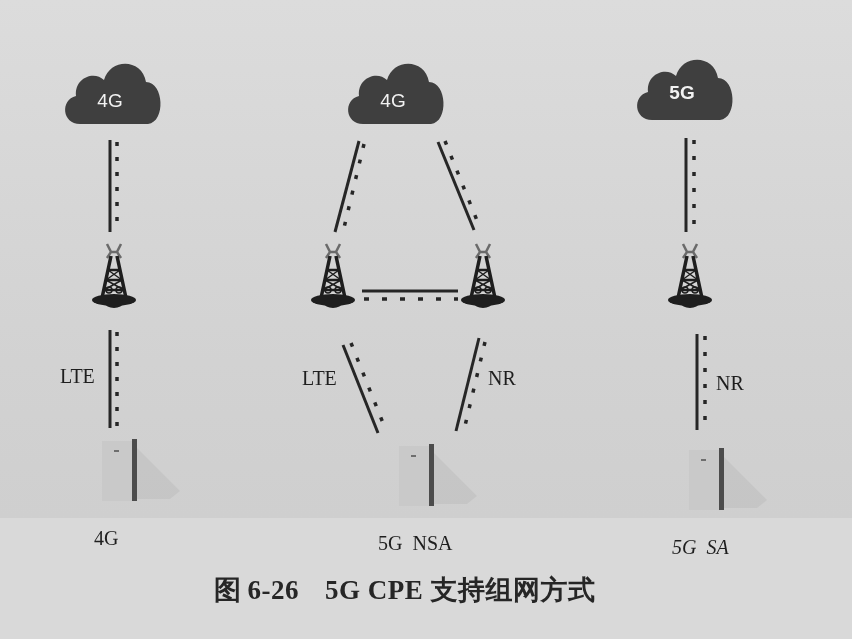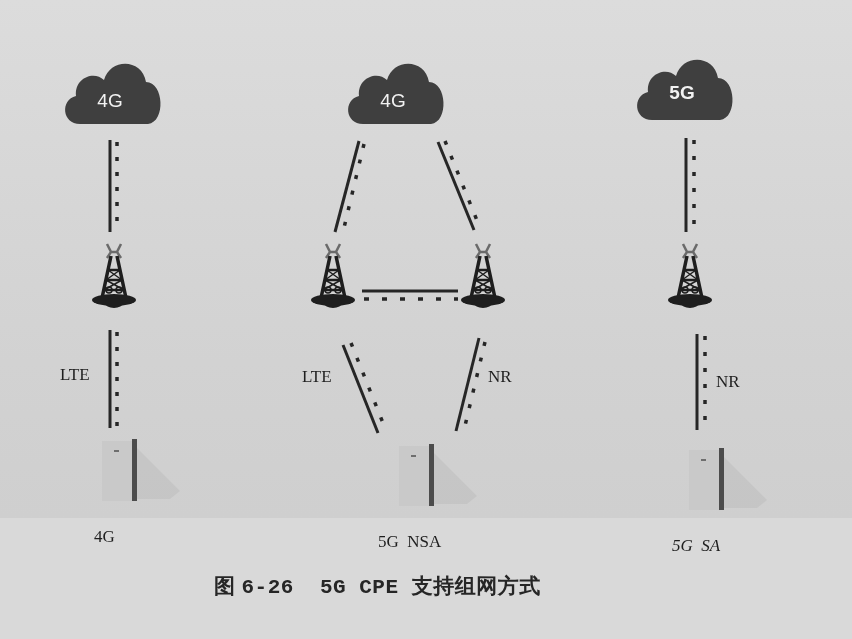"LTE" .label { font-size: 17px -> 20px }
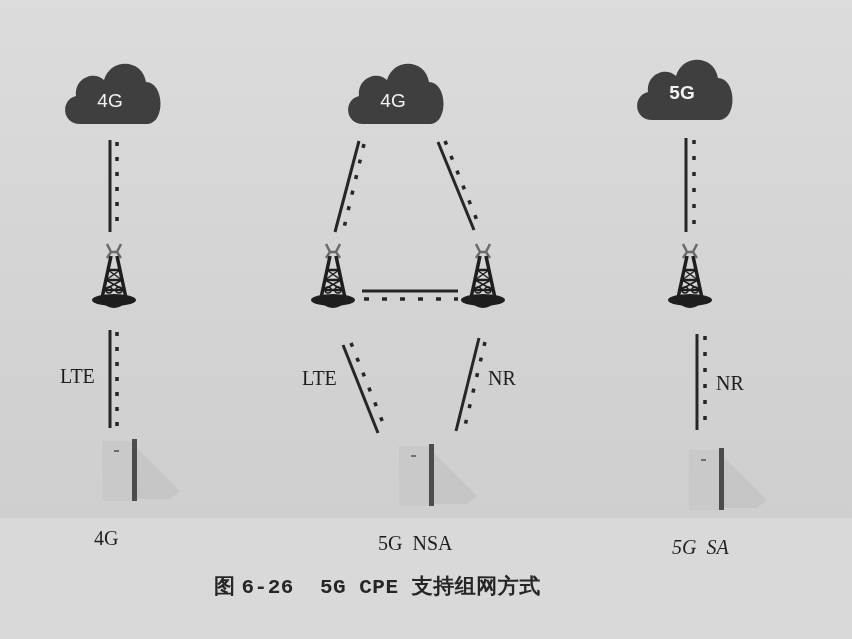"图 6-26 5G CPE 支持组网方式" .caption { font-family: Liberation Mono, monospace -> Liberation Serif, serif; font-size: 21px -> 27px }
